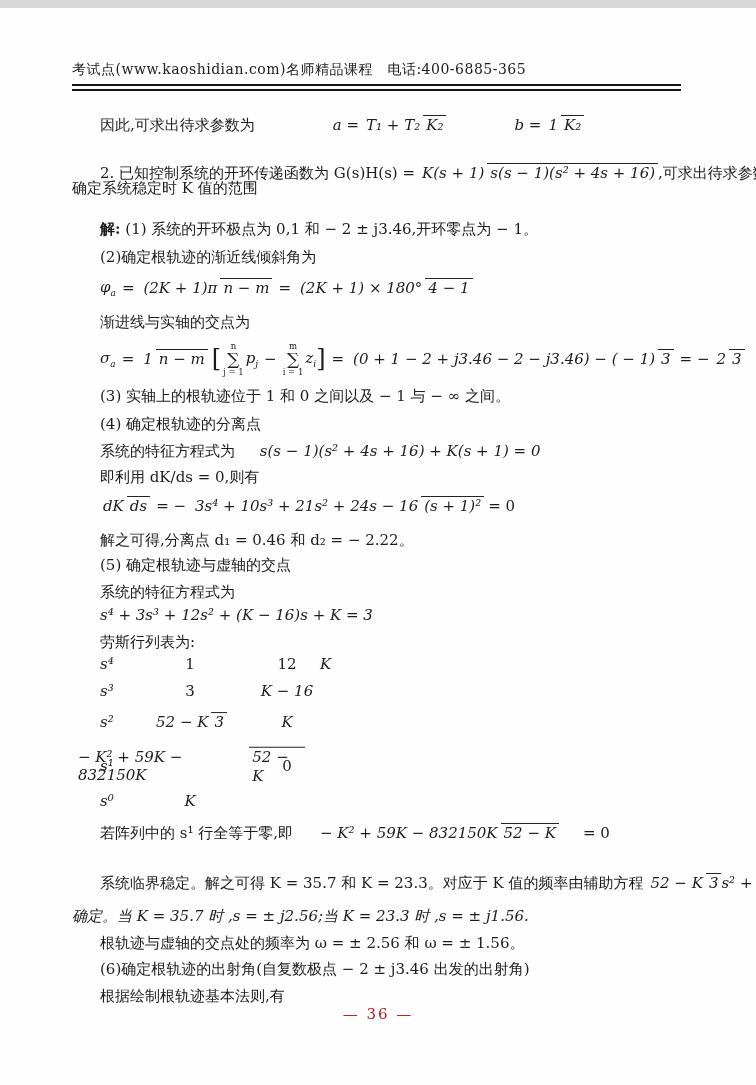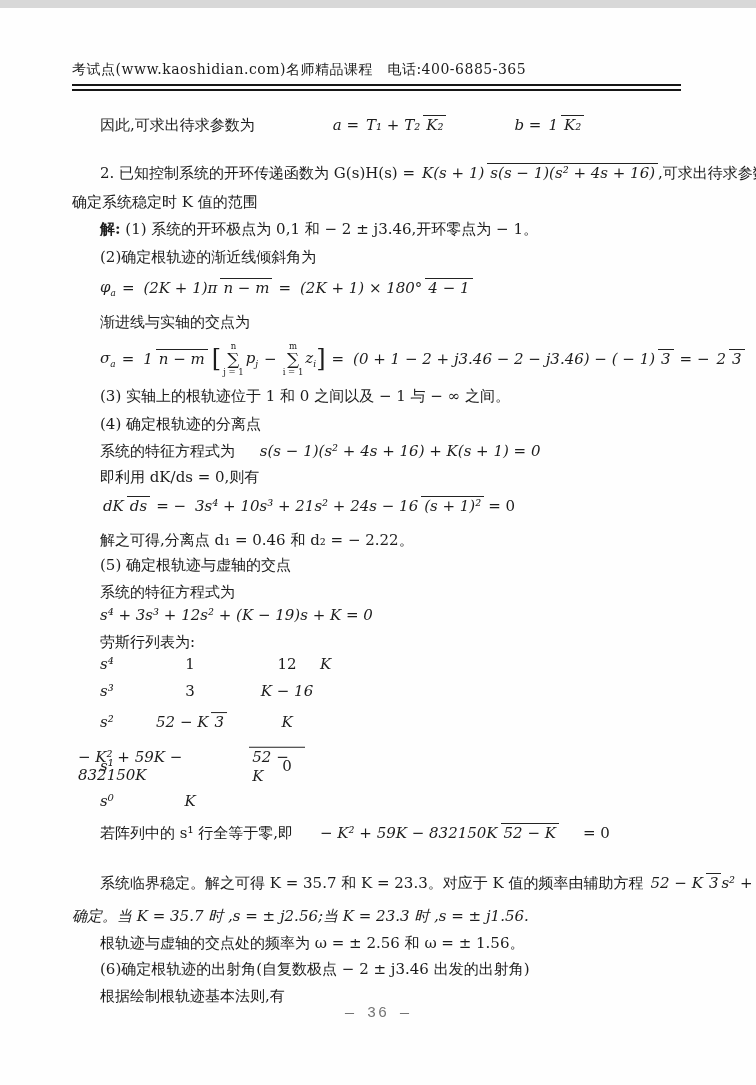"确定系统稳定时 K 值的范围" div.line { top: 185px -> 171px }
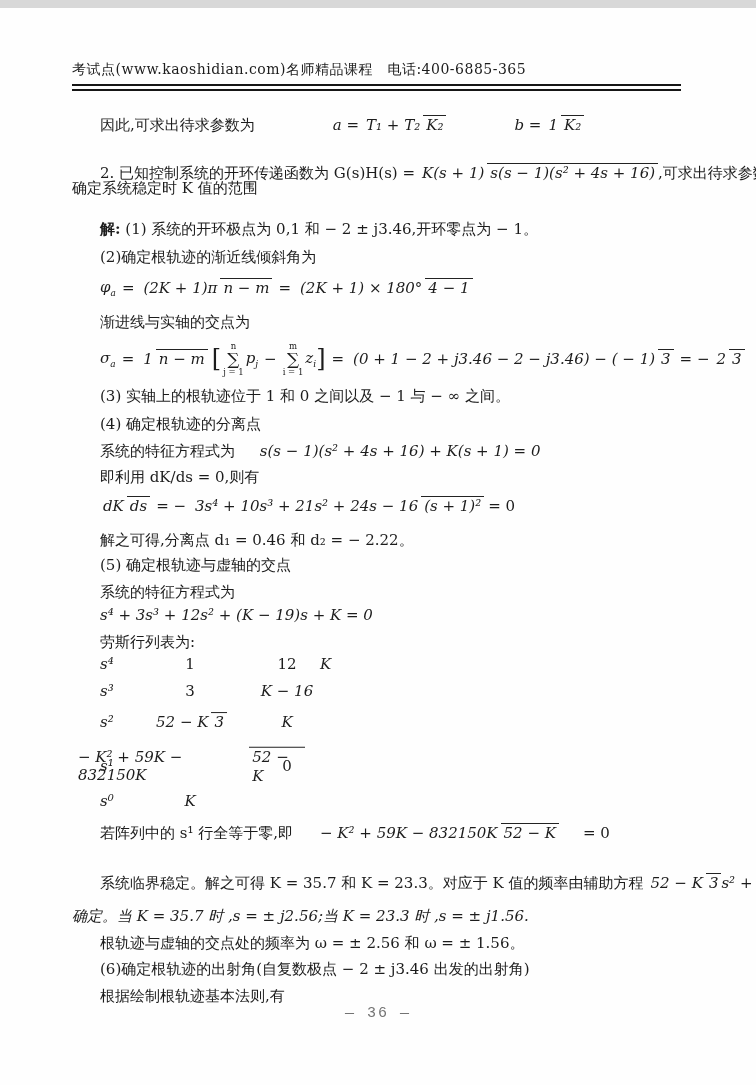"s⁴ + 3s³ + 12s²" span { text: 19)s + K = 0 -> 16)s + K = 3 }
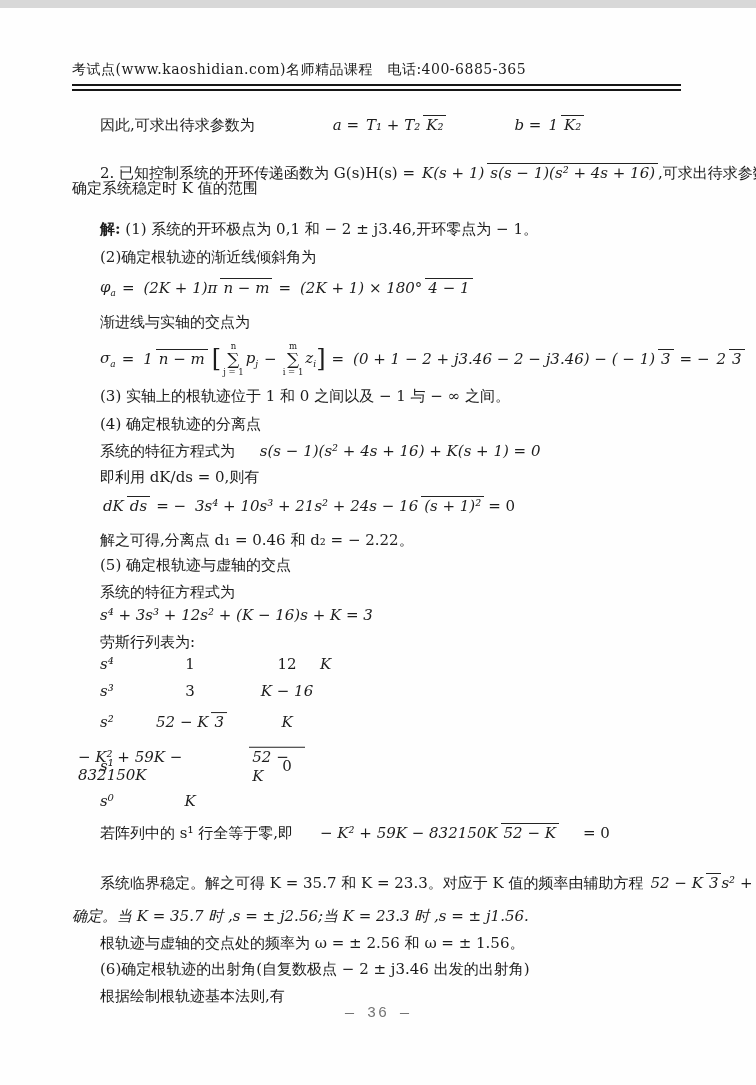"— 36 —" .pagenum { color: #737373 -> #b91c1c; font-family: Liberation Mono, monospace -> none }
